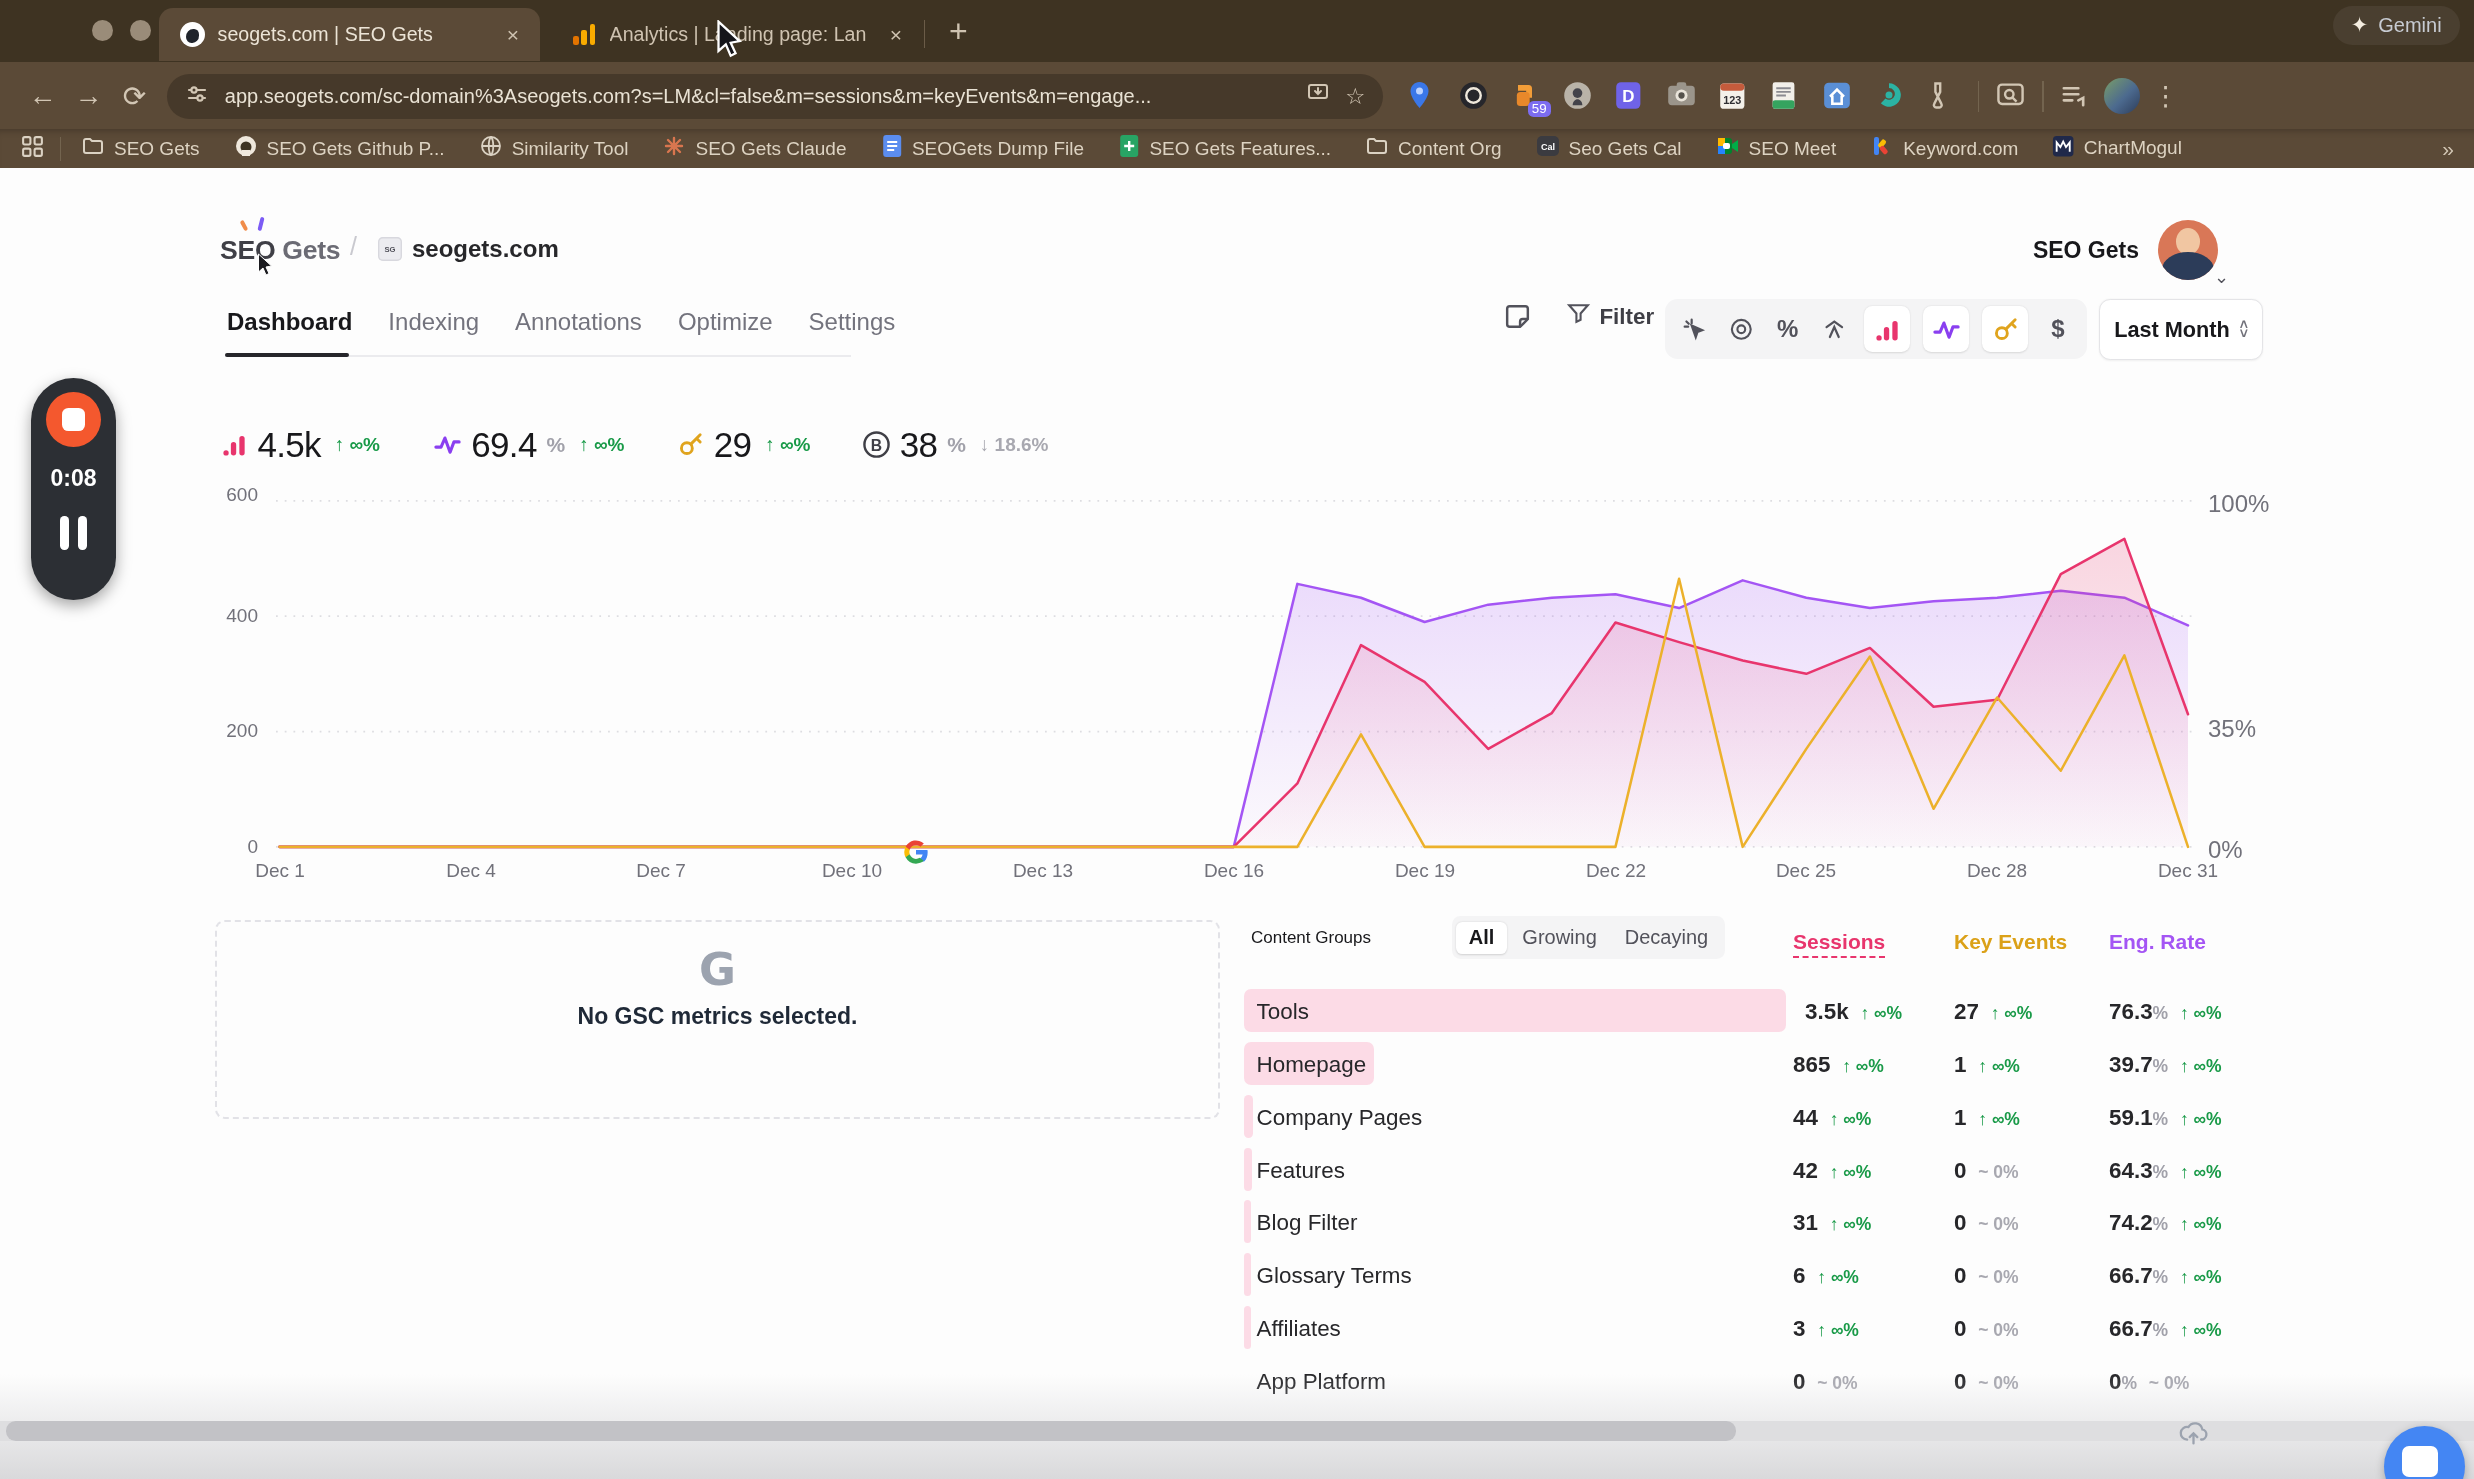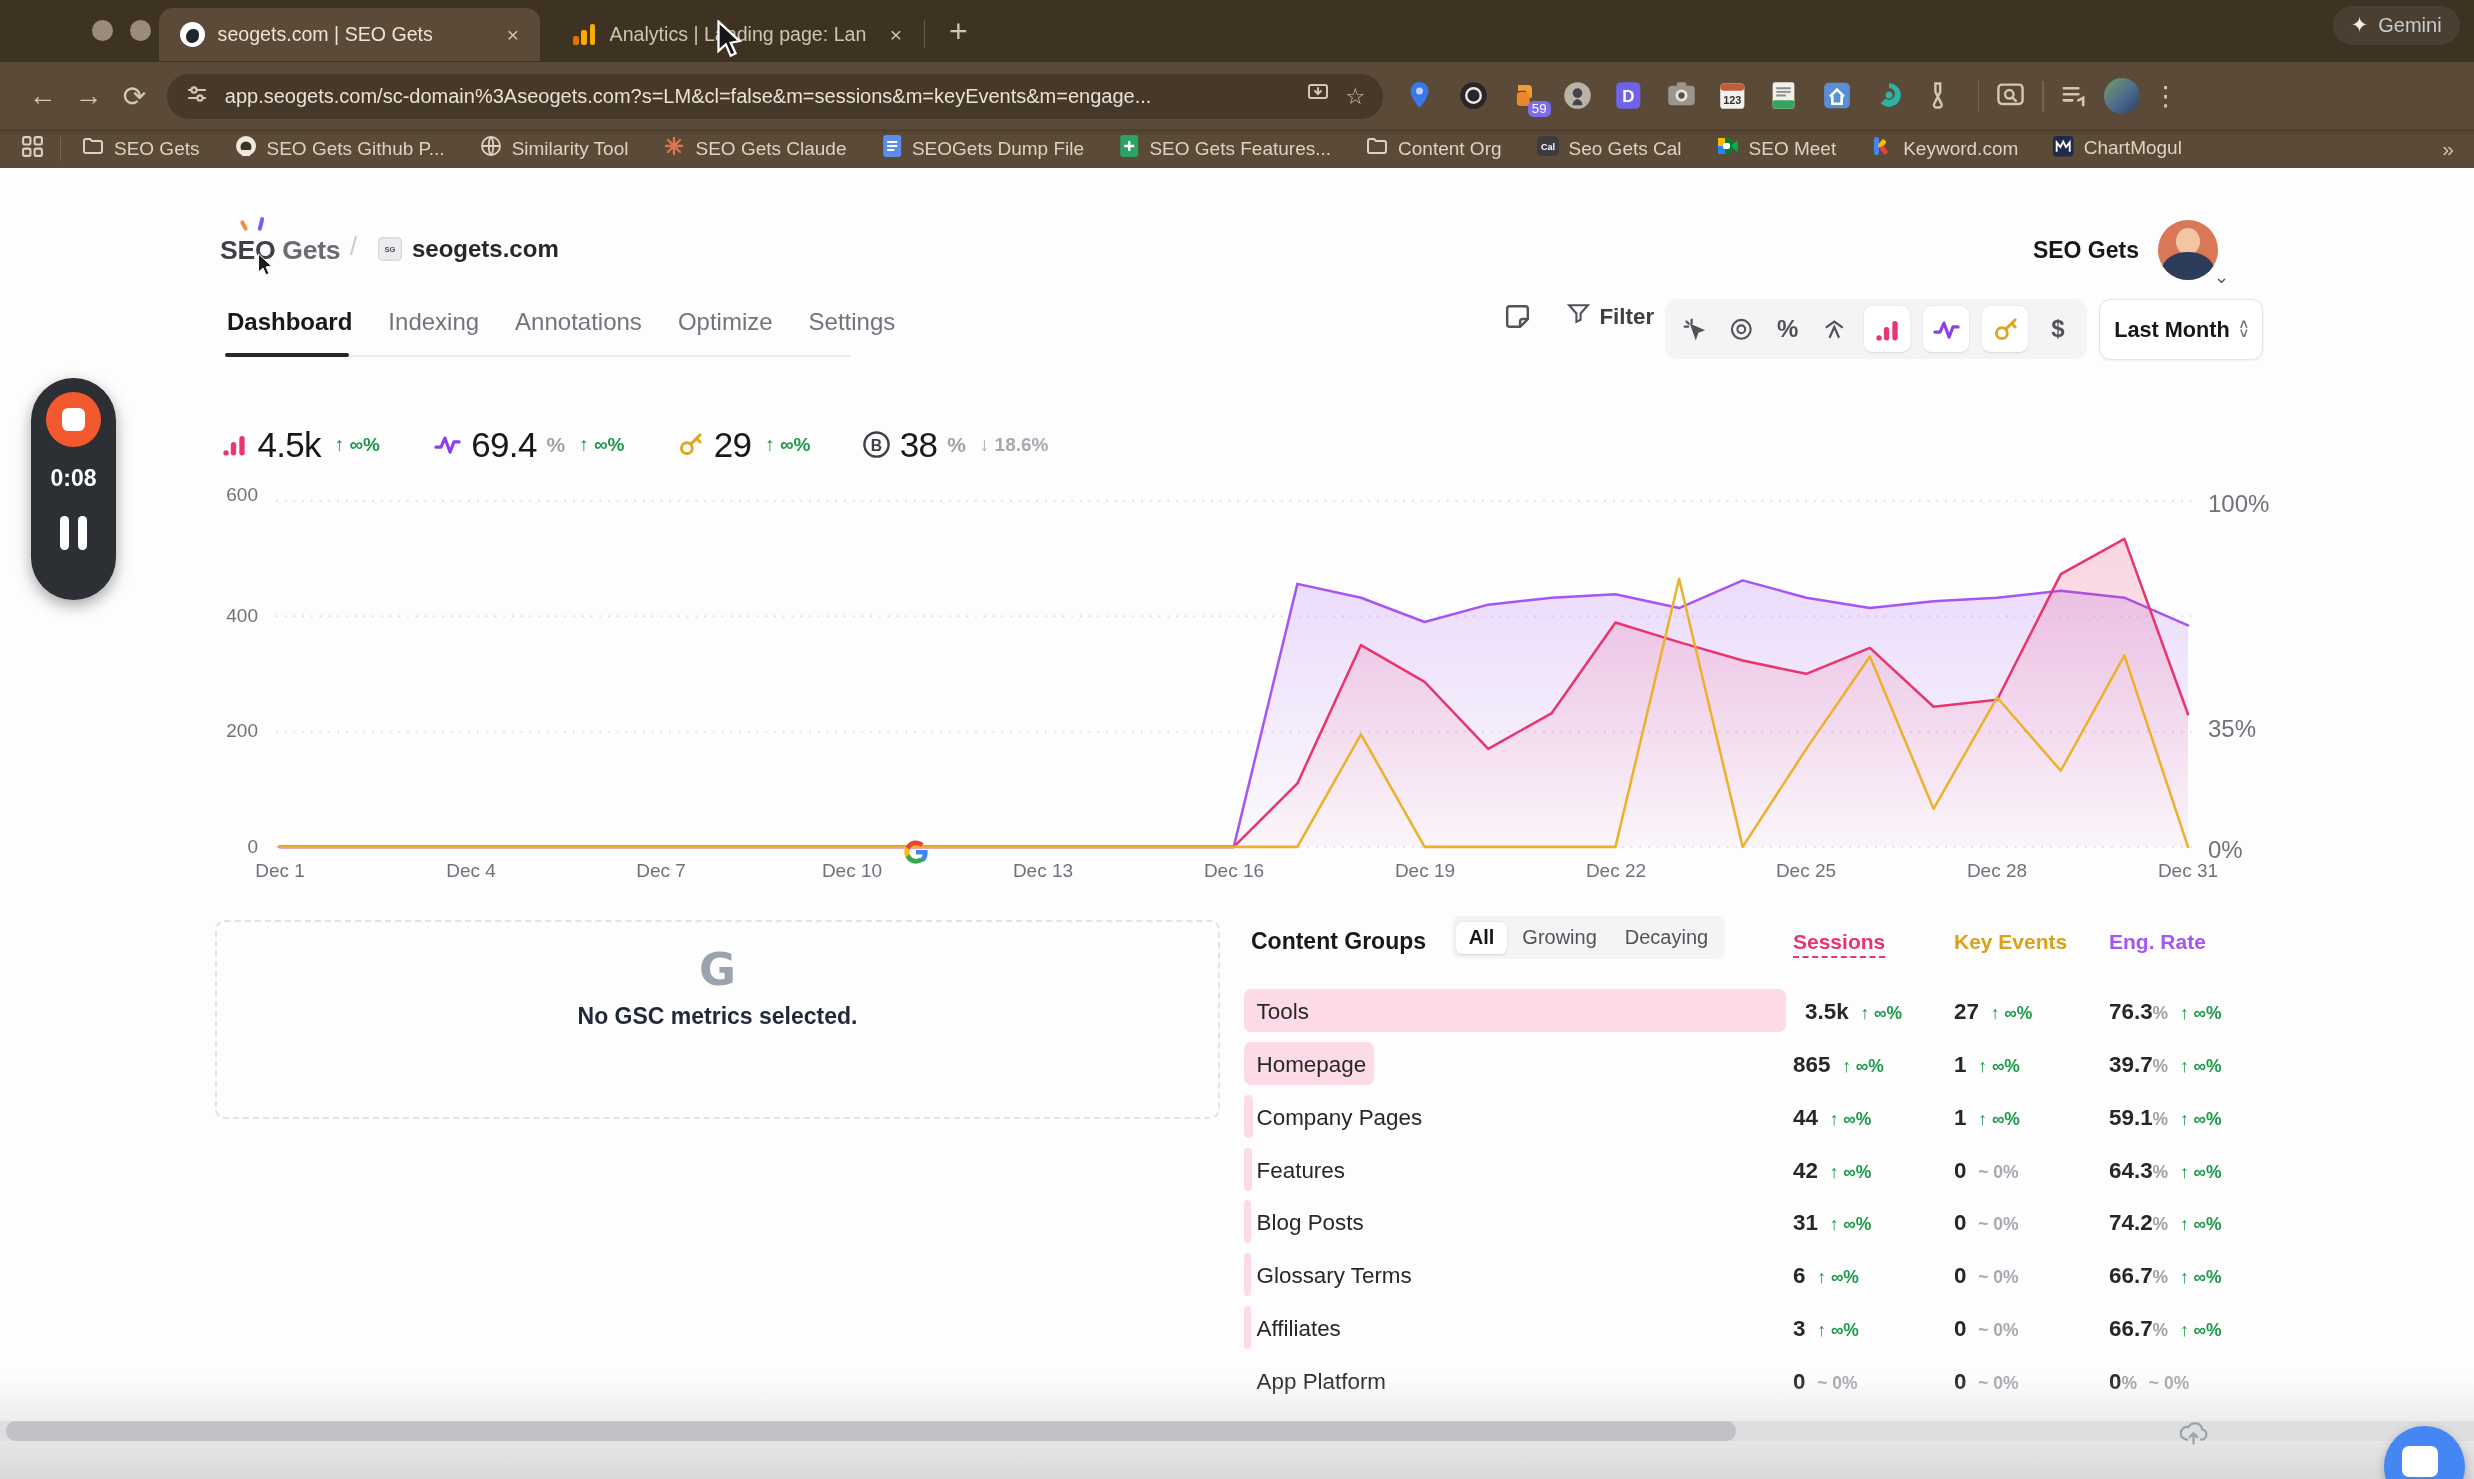"Content Groups" .cg-title { font-size: 23px -> 17px; font-weight: 700 -> 400 }
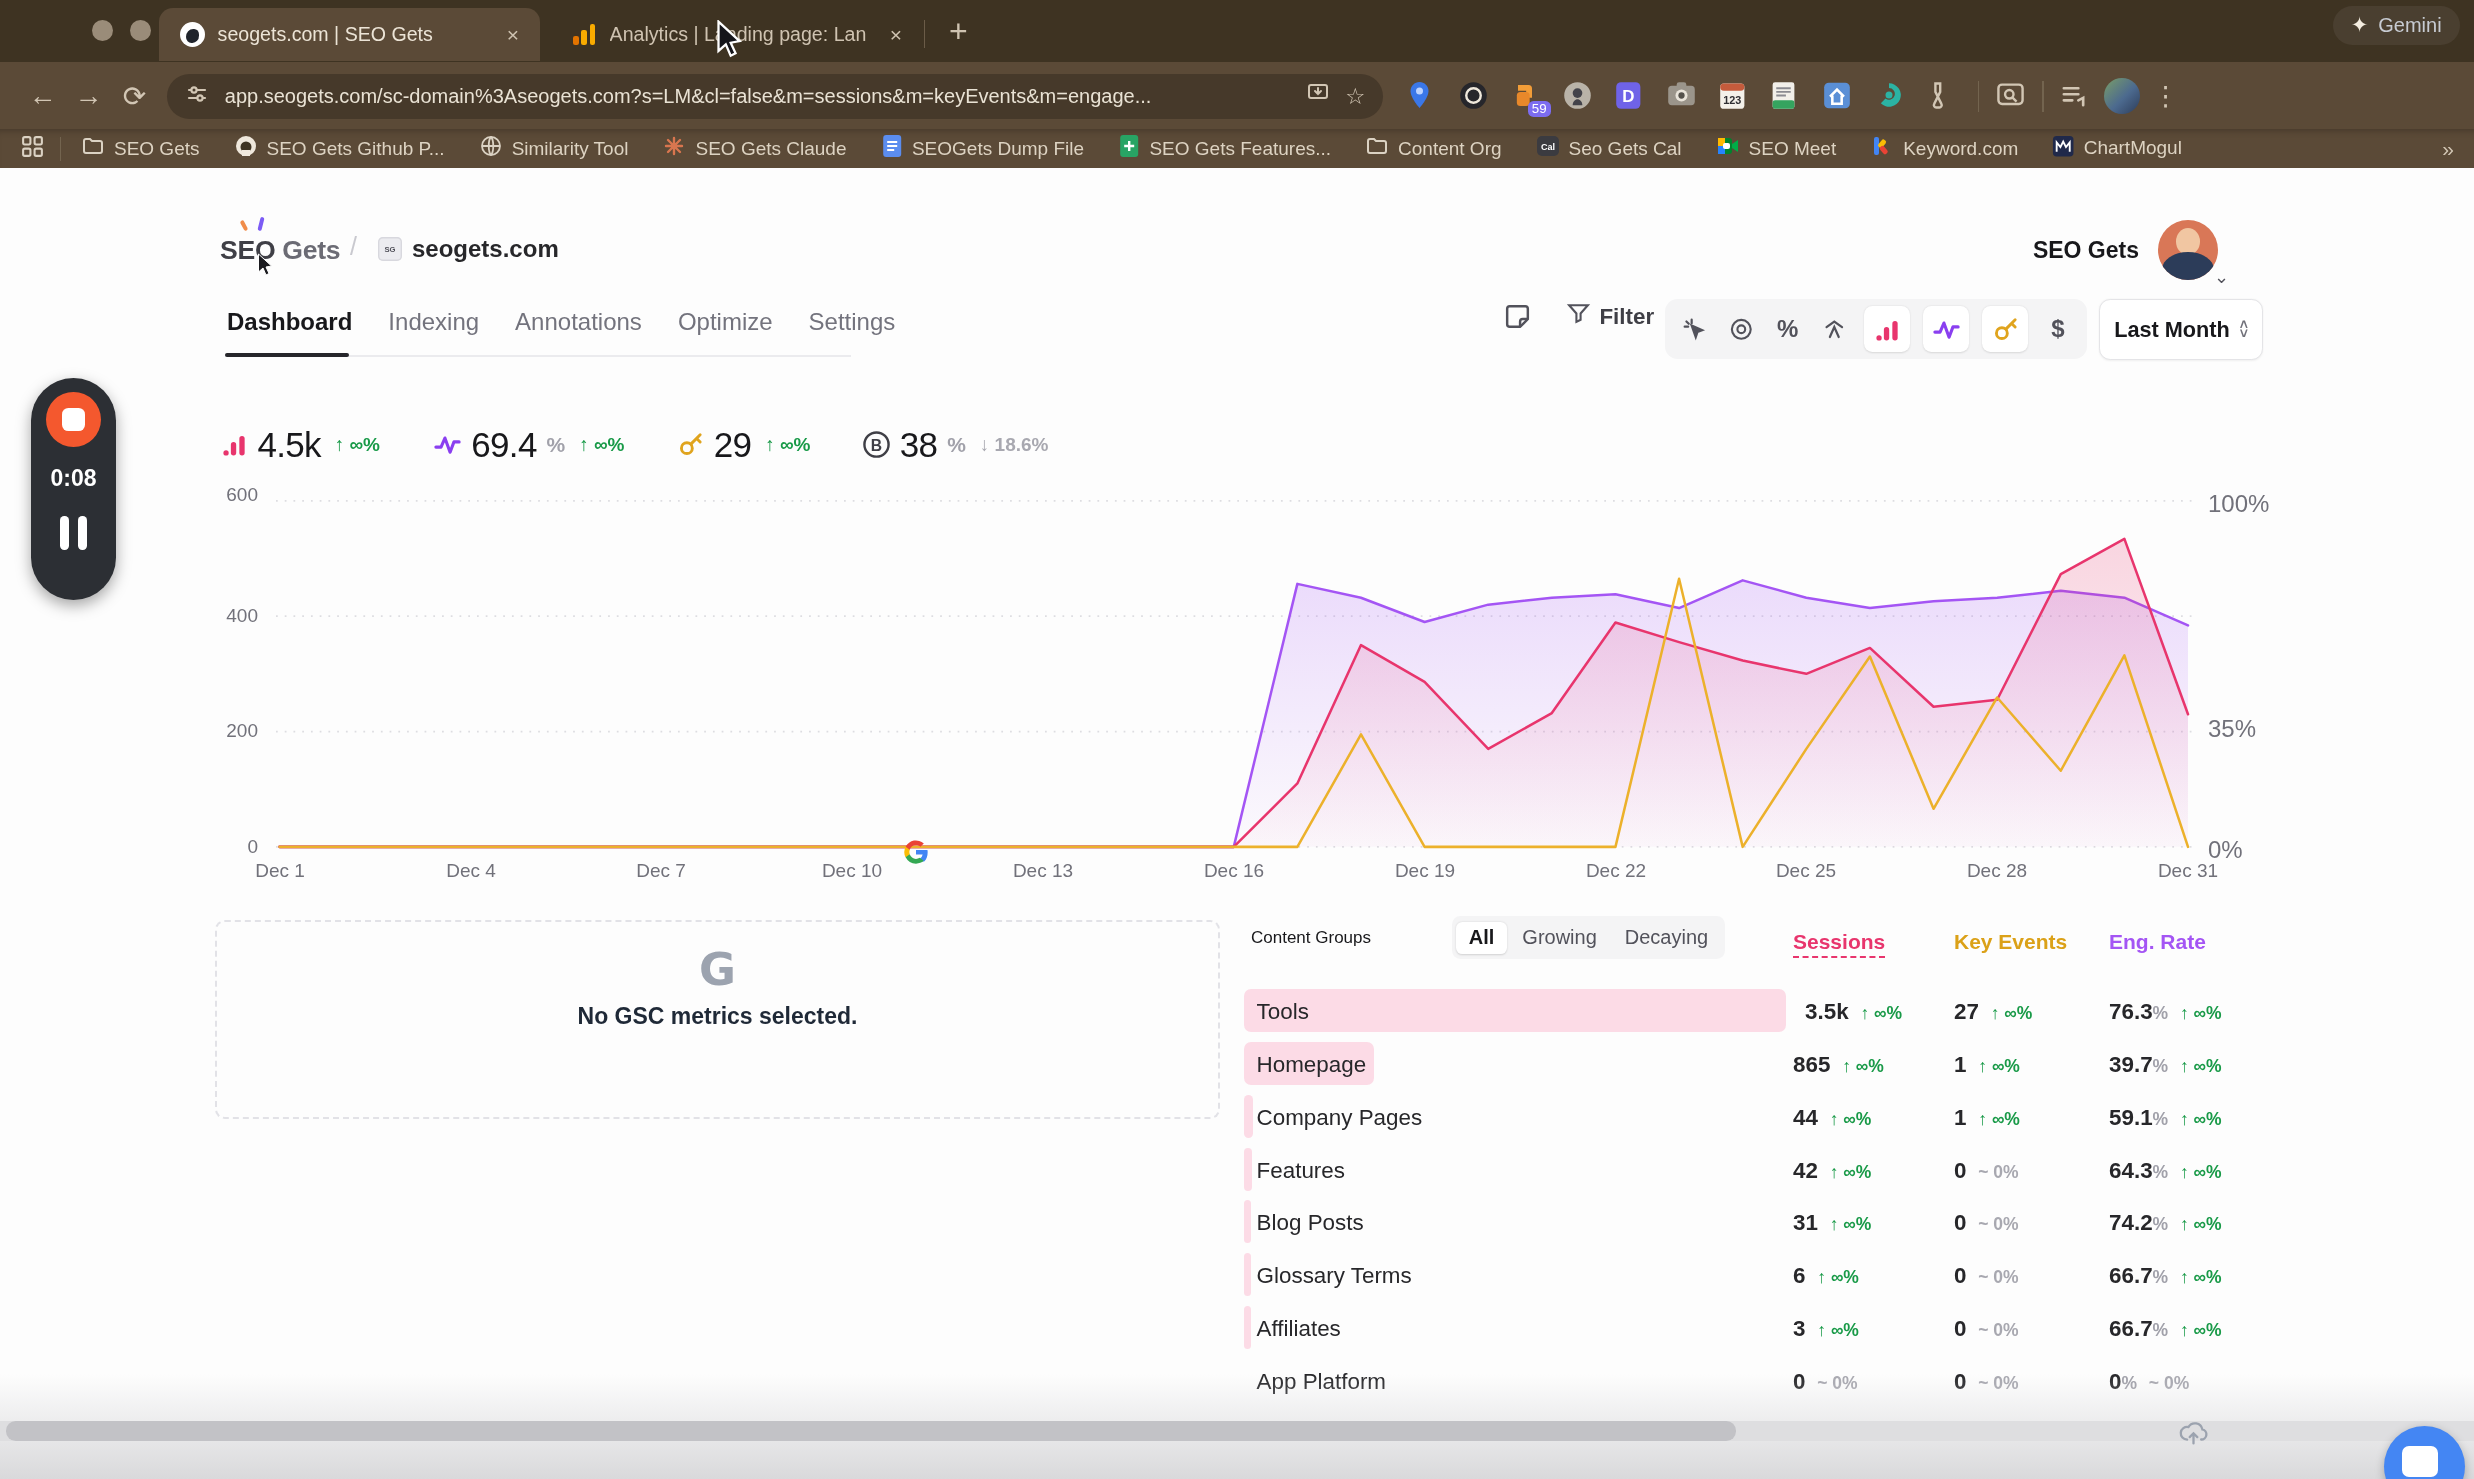"Blog Posts" span.cg-name { text: Posts -> Filter }
